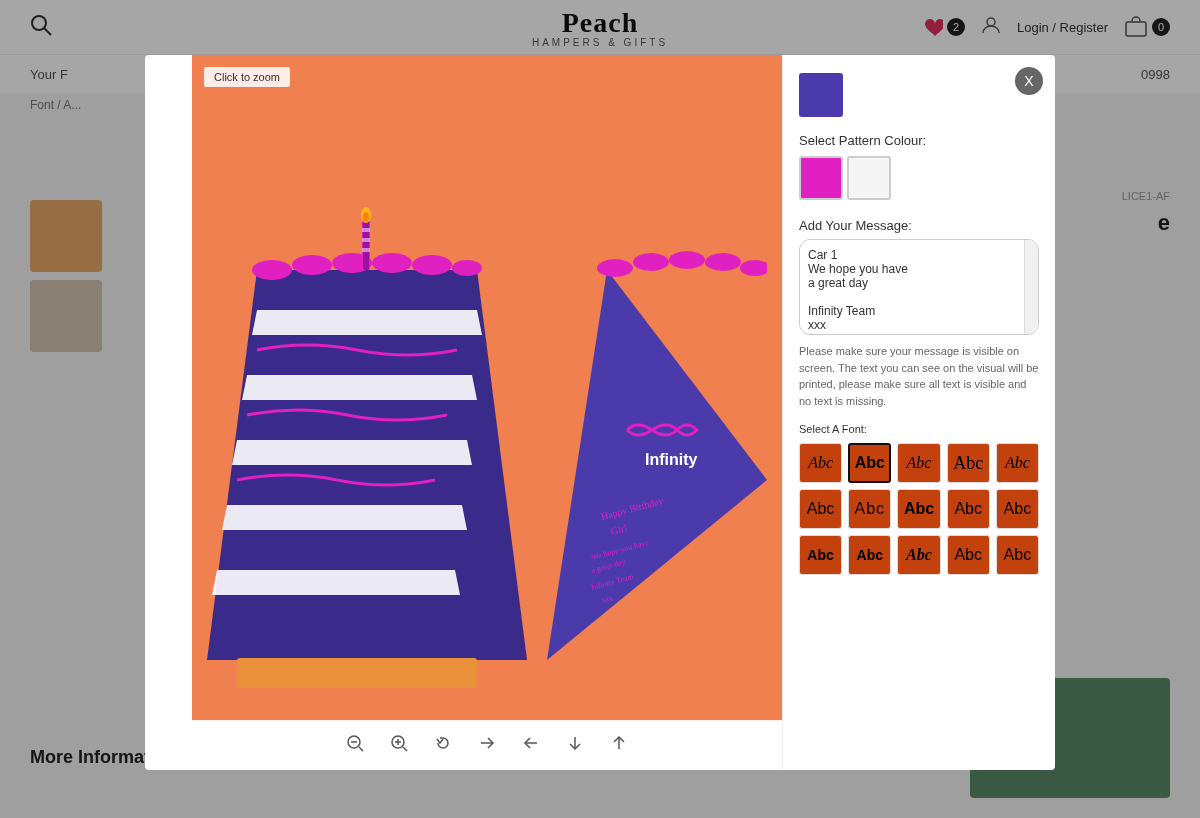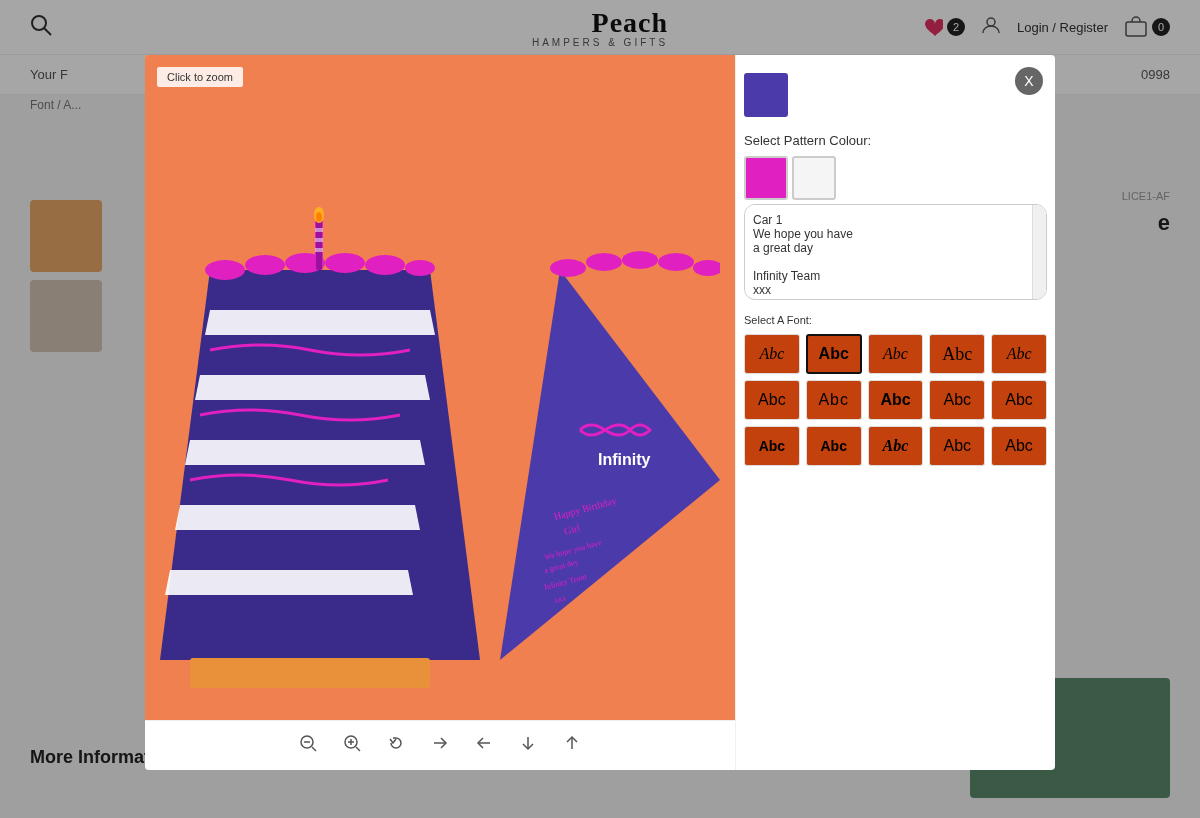"Peach" .header-logo { align-items: flex-end -> center }
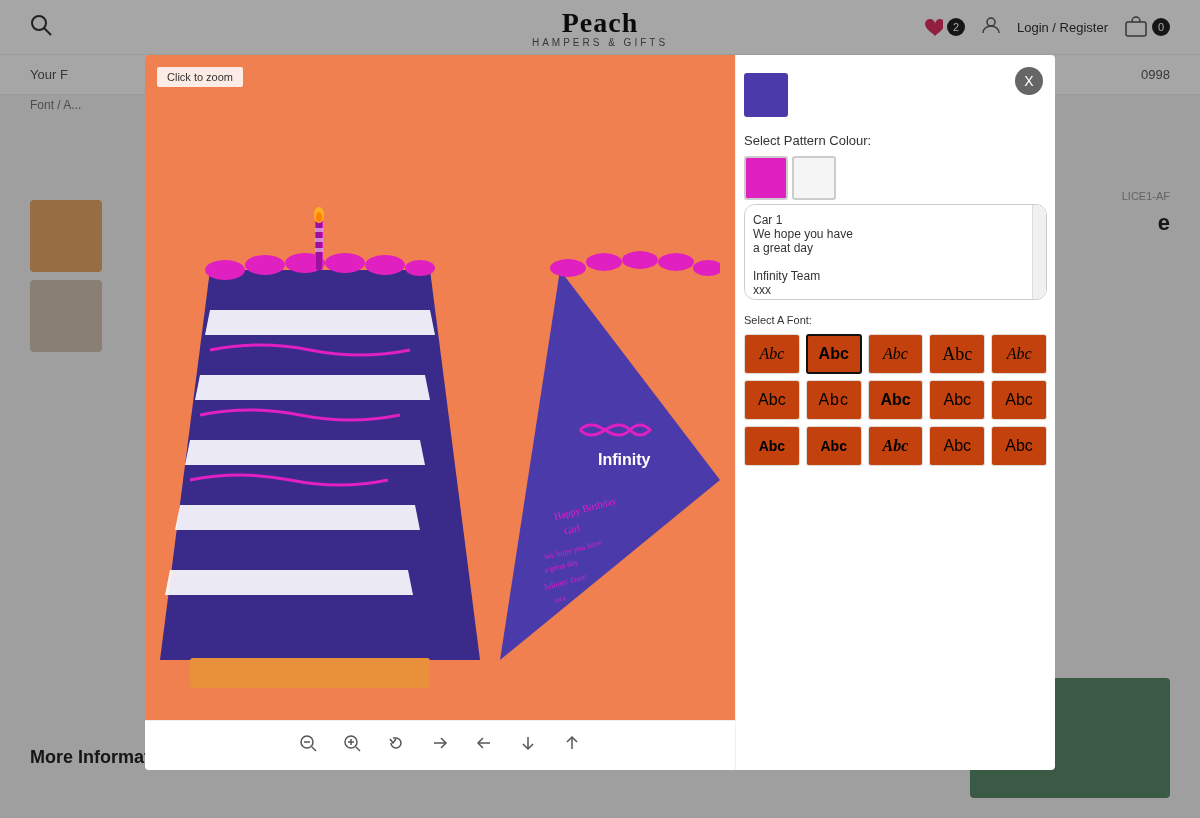"Click to zoom" .modal-body { margin-left: none -> 47px }
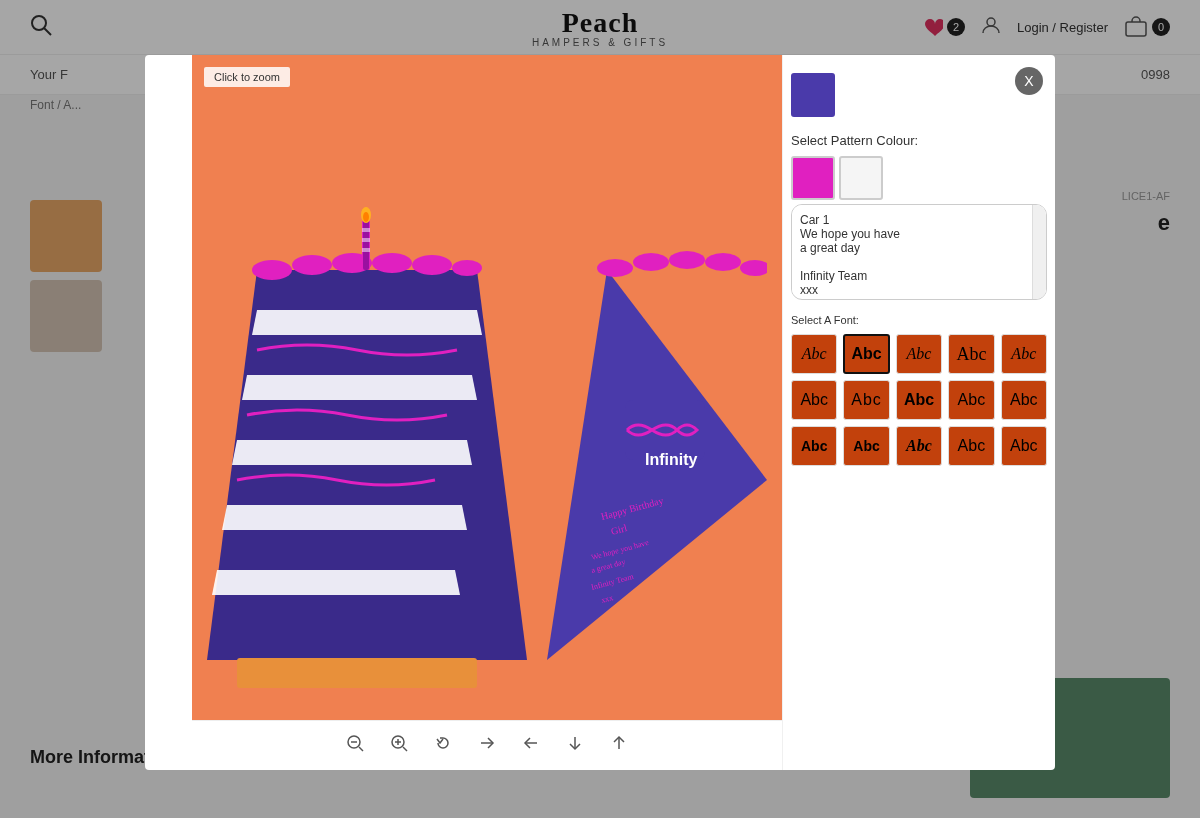"Select Pattern Colour:" .modal-right-panel { padding: 18px 8px -> 18px 16px }
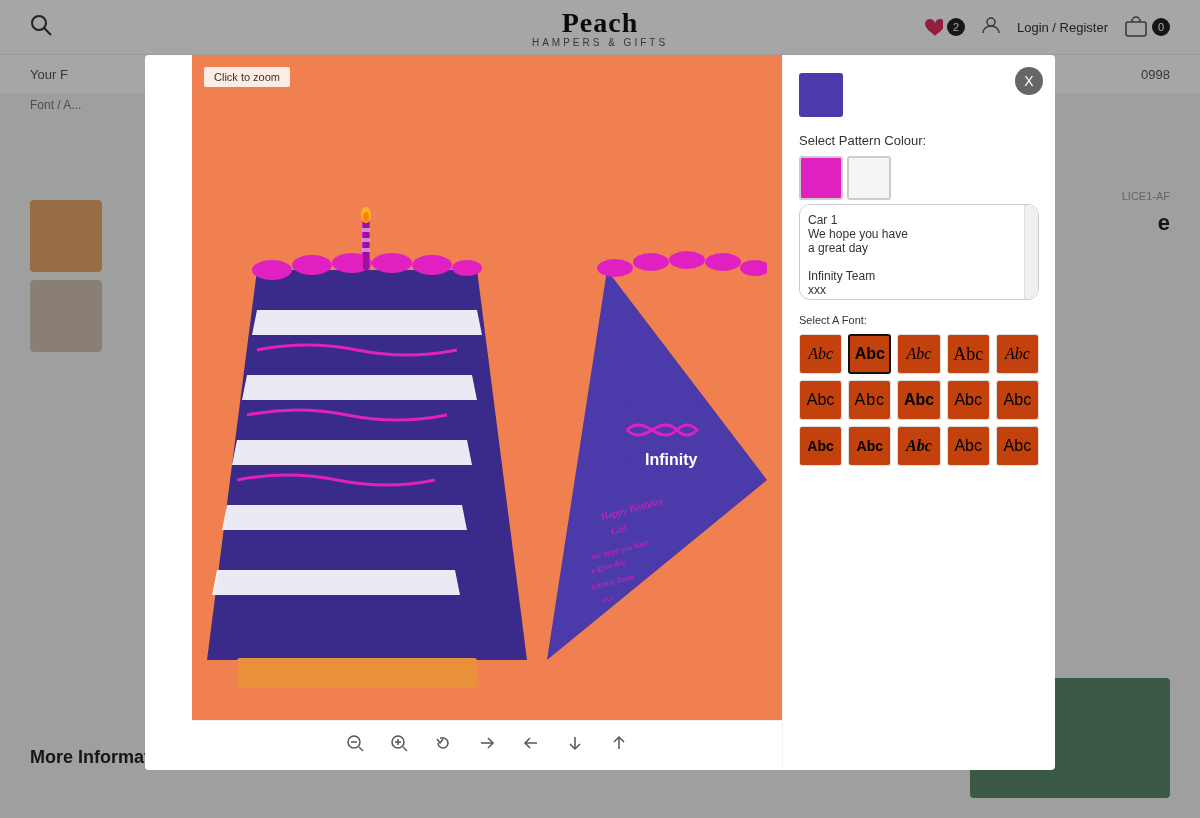"Add Your Message:" div.message-label { html: none -> <div>Add Your Message:</div> }
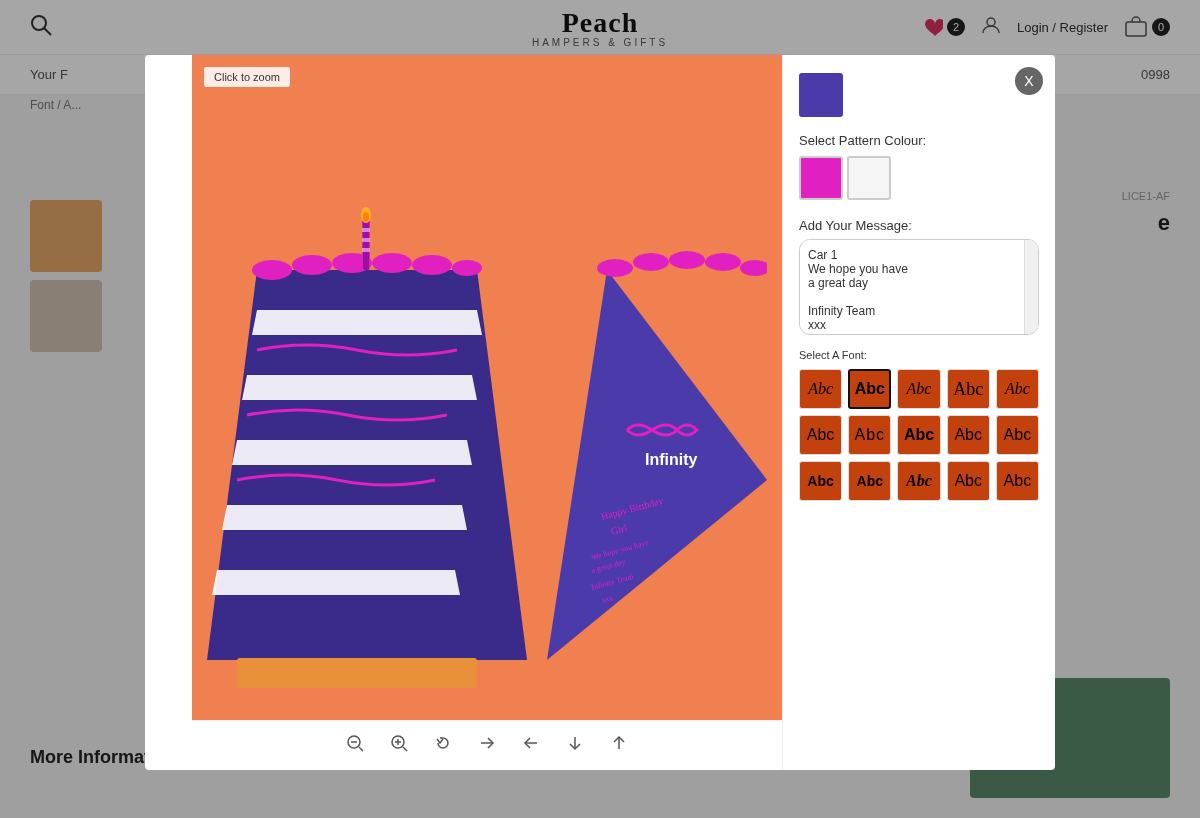"Please make sure your message" p.message-note { html: none -> <p>Please make sure your message is visible on screen. The text you can see on the visual will be printed, please make sure all text is visible and no text is missing.</p> }
